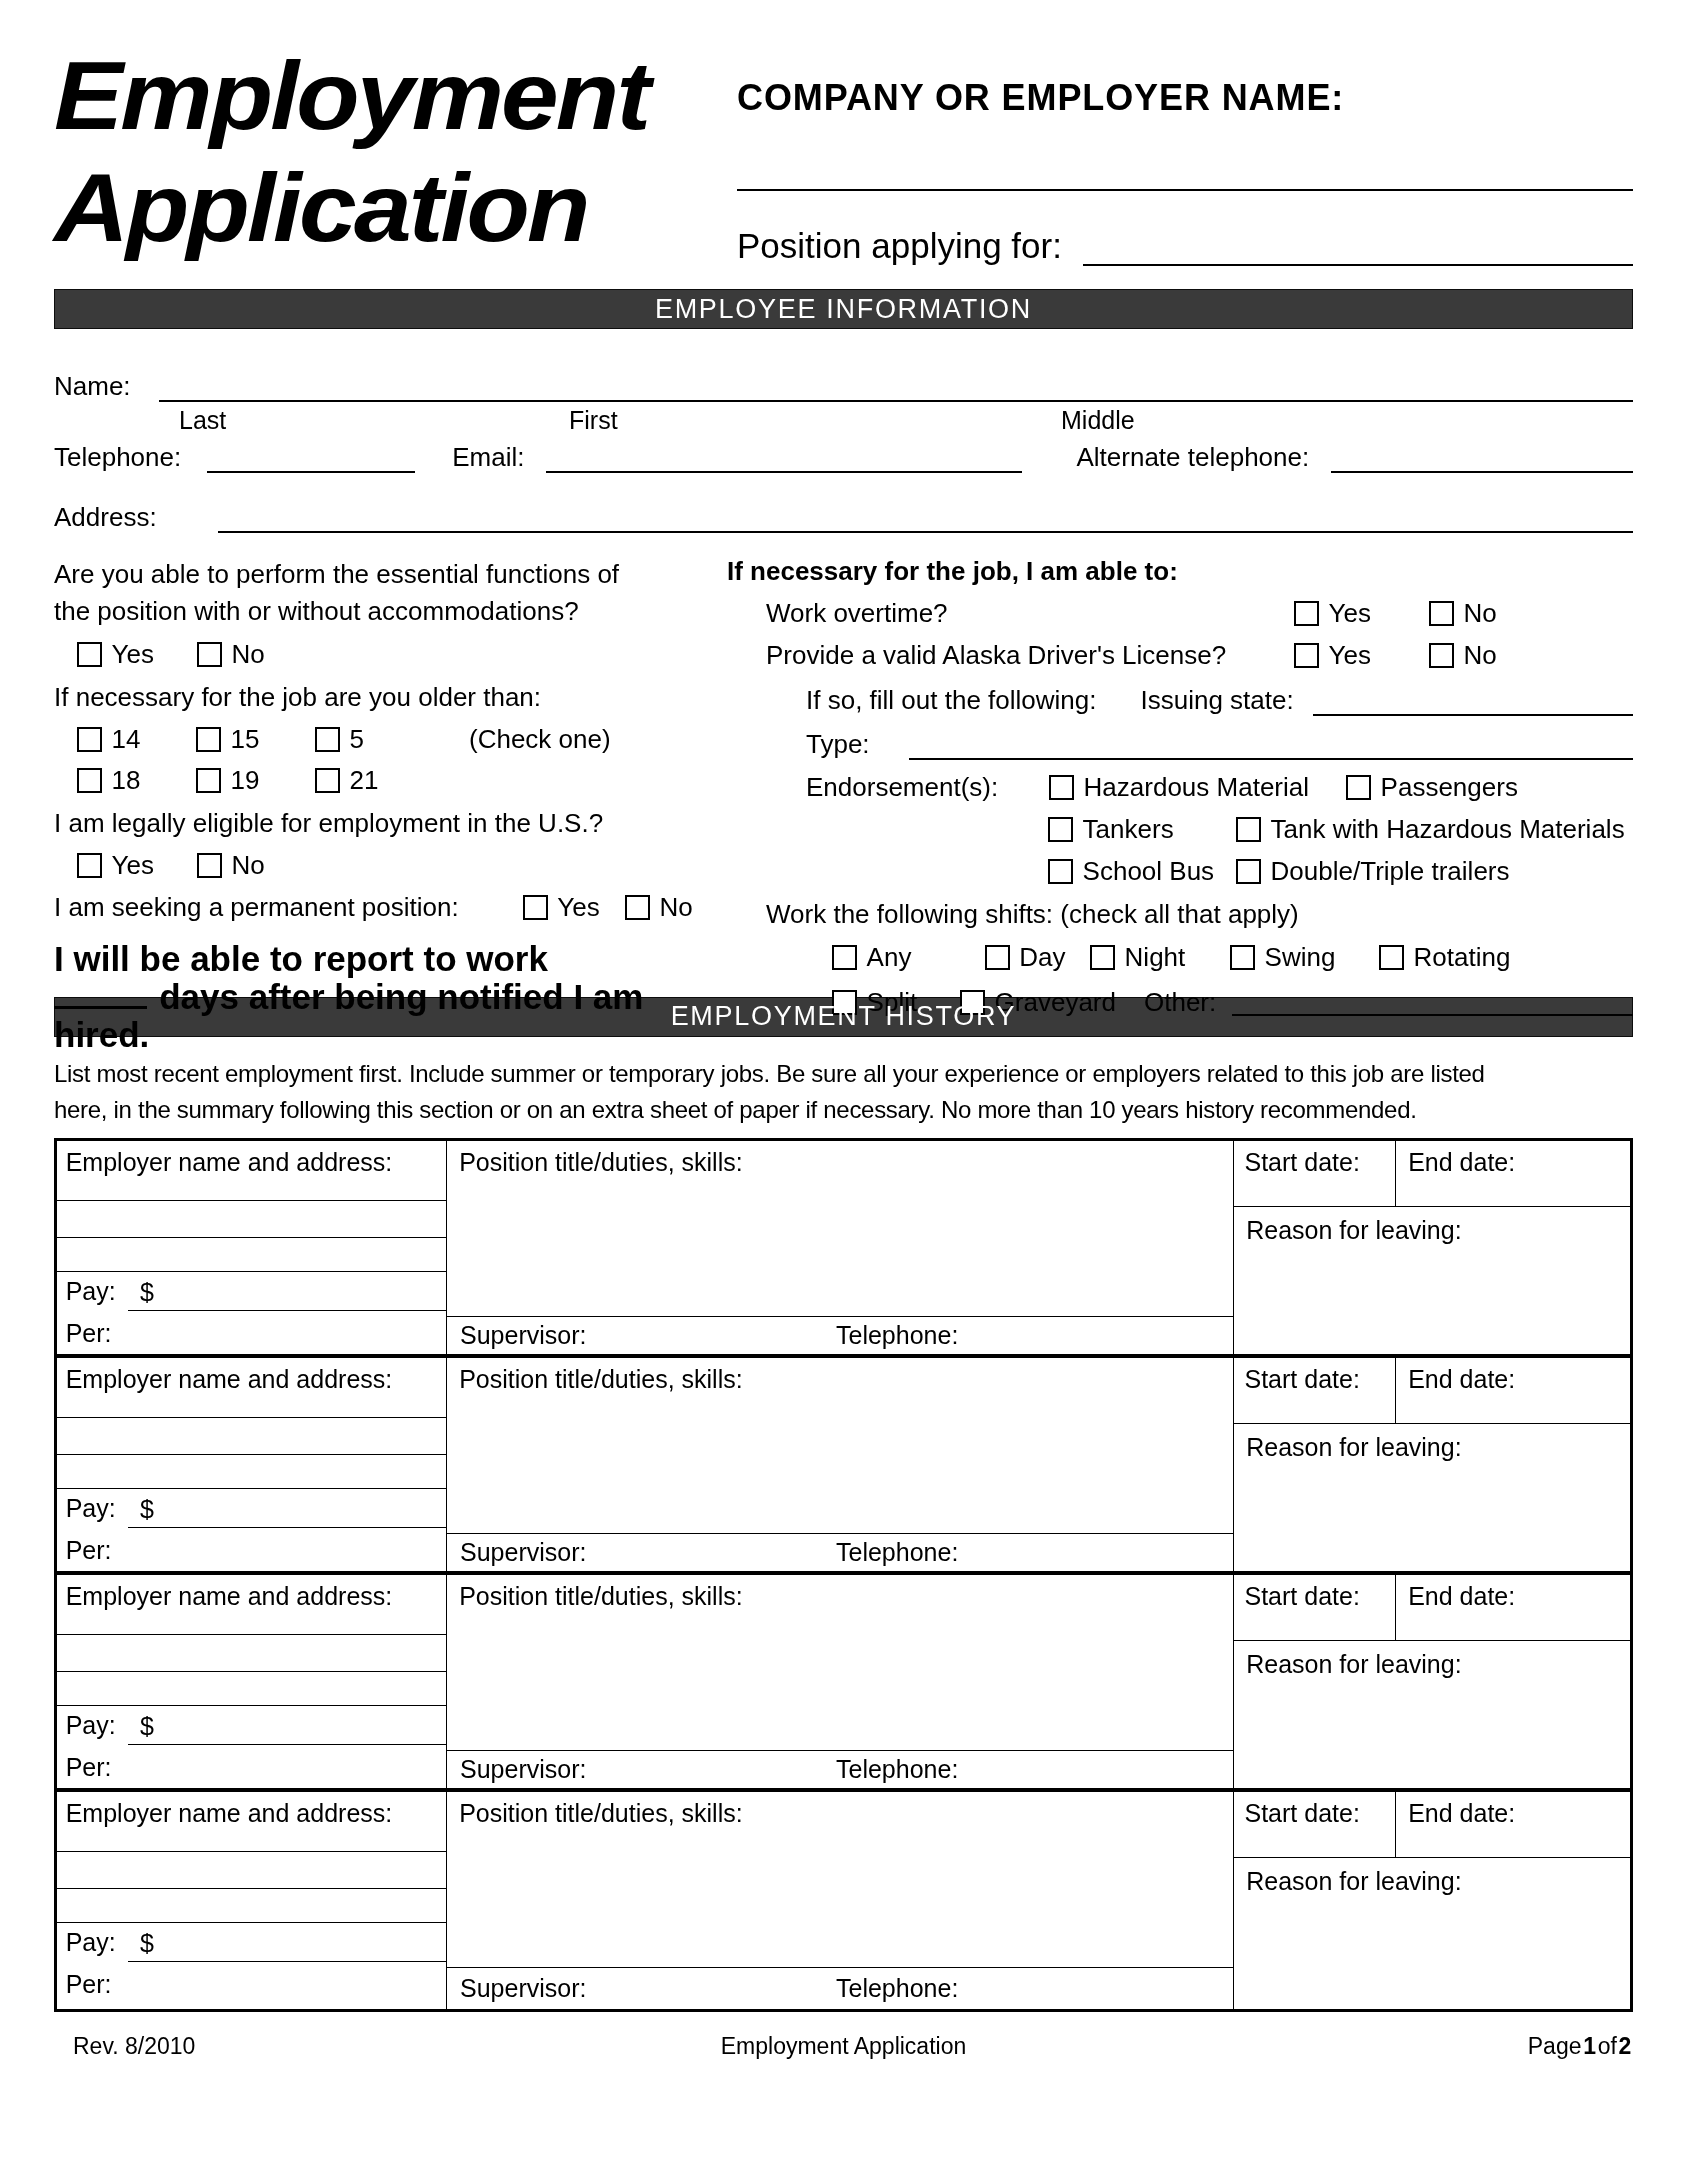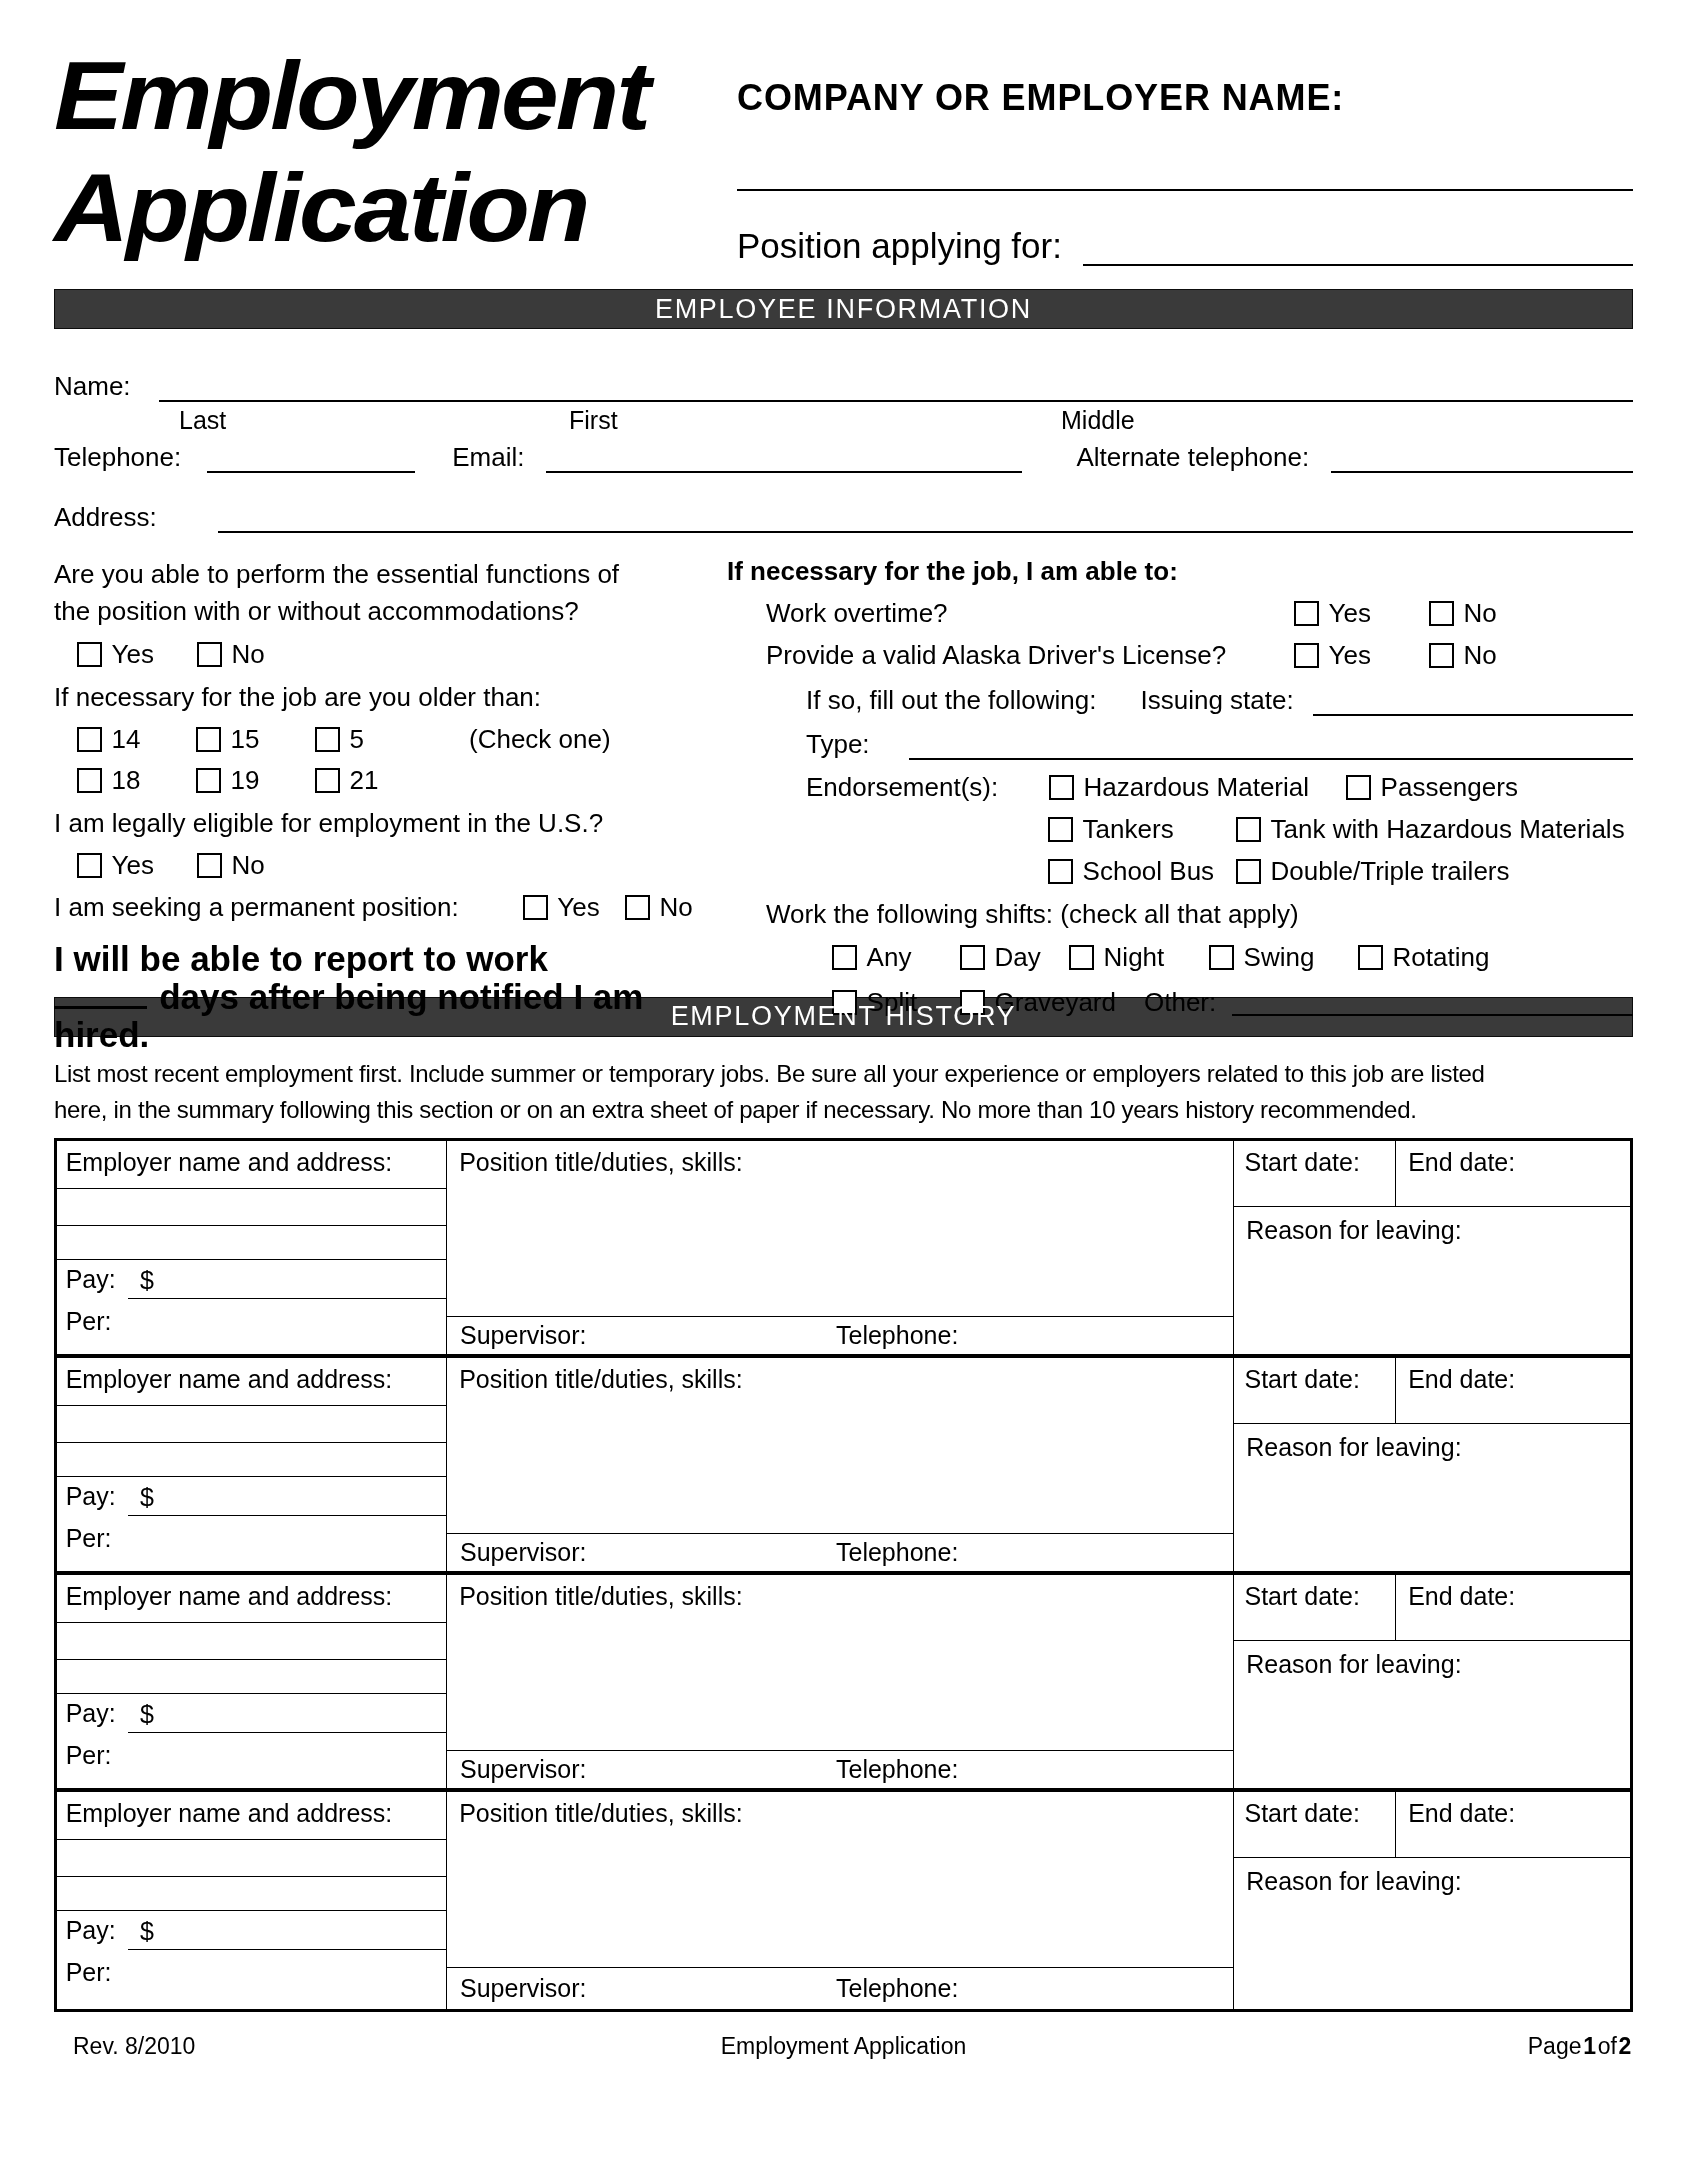"Day" .sc2 { justify-content: none -> center; width: 109px -> 130px }
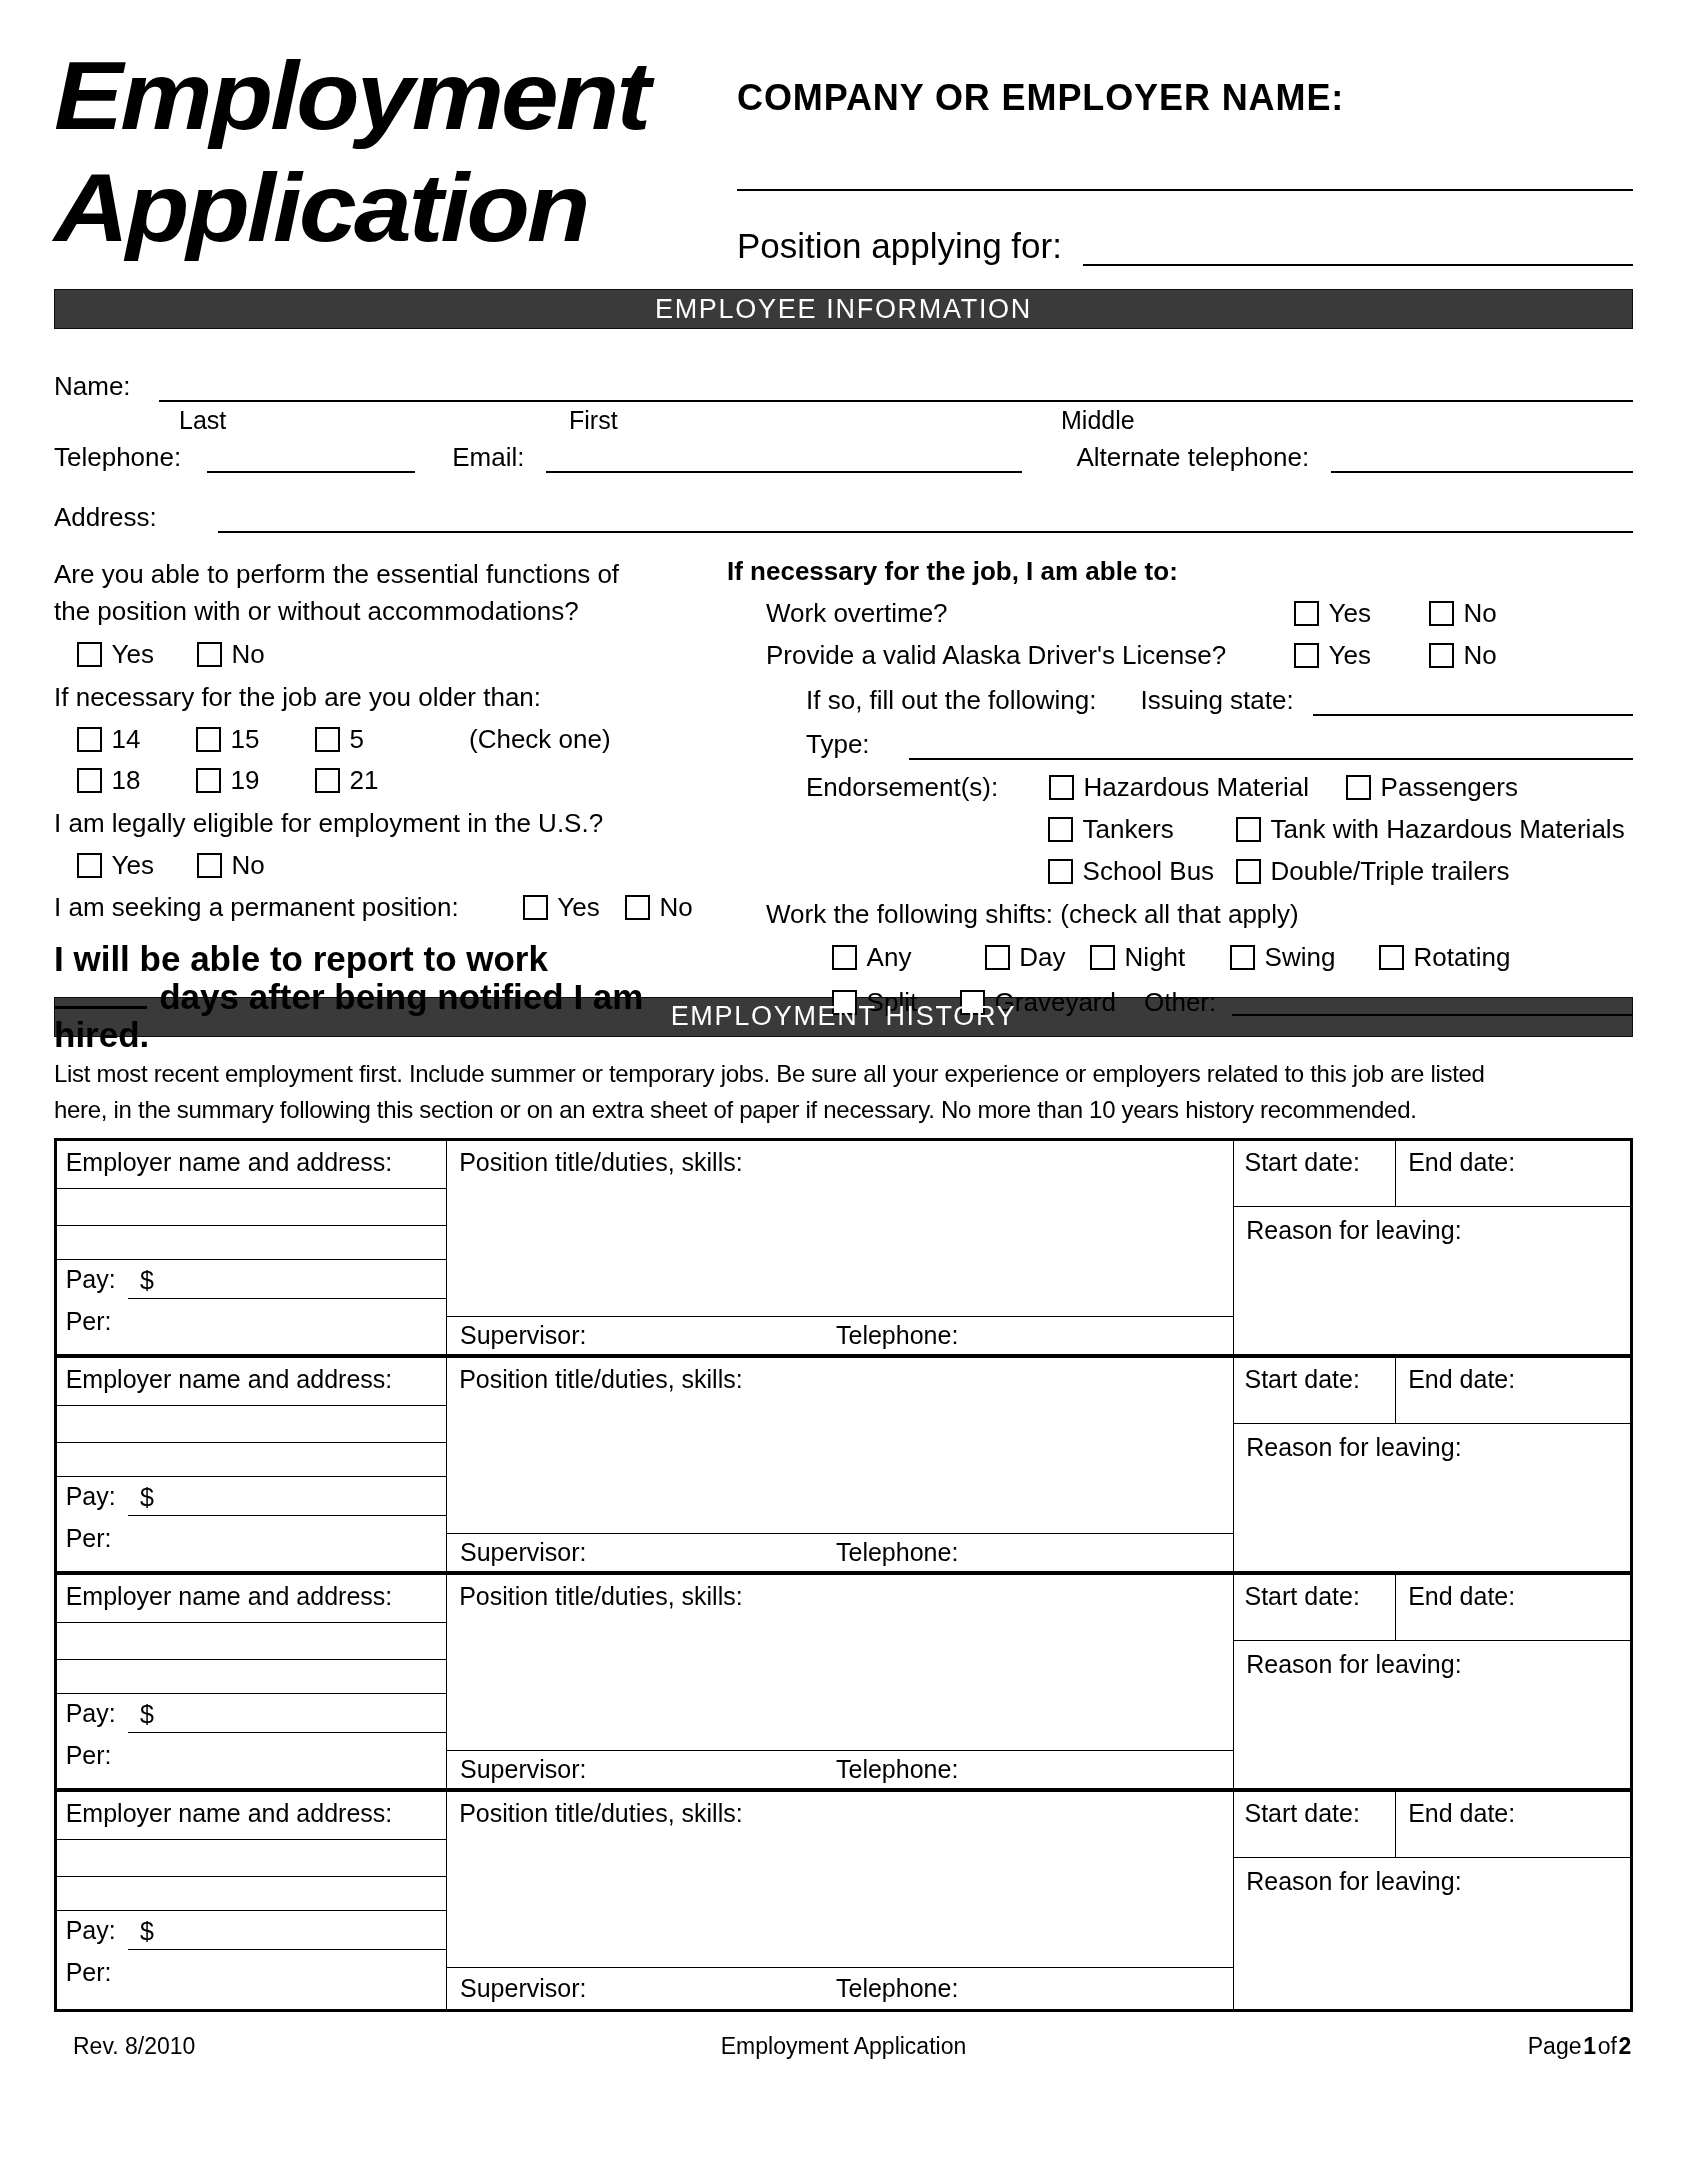"Employer name and address:" .hb-c1r1 { height: 48px -> 60px }
